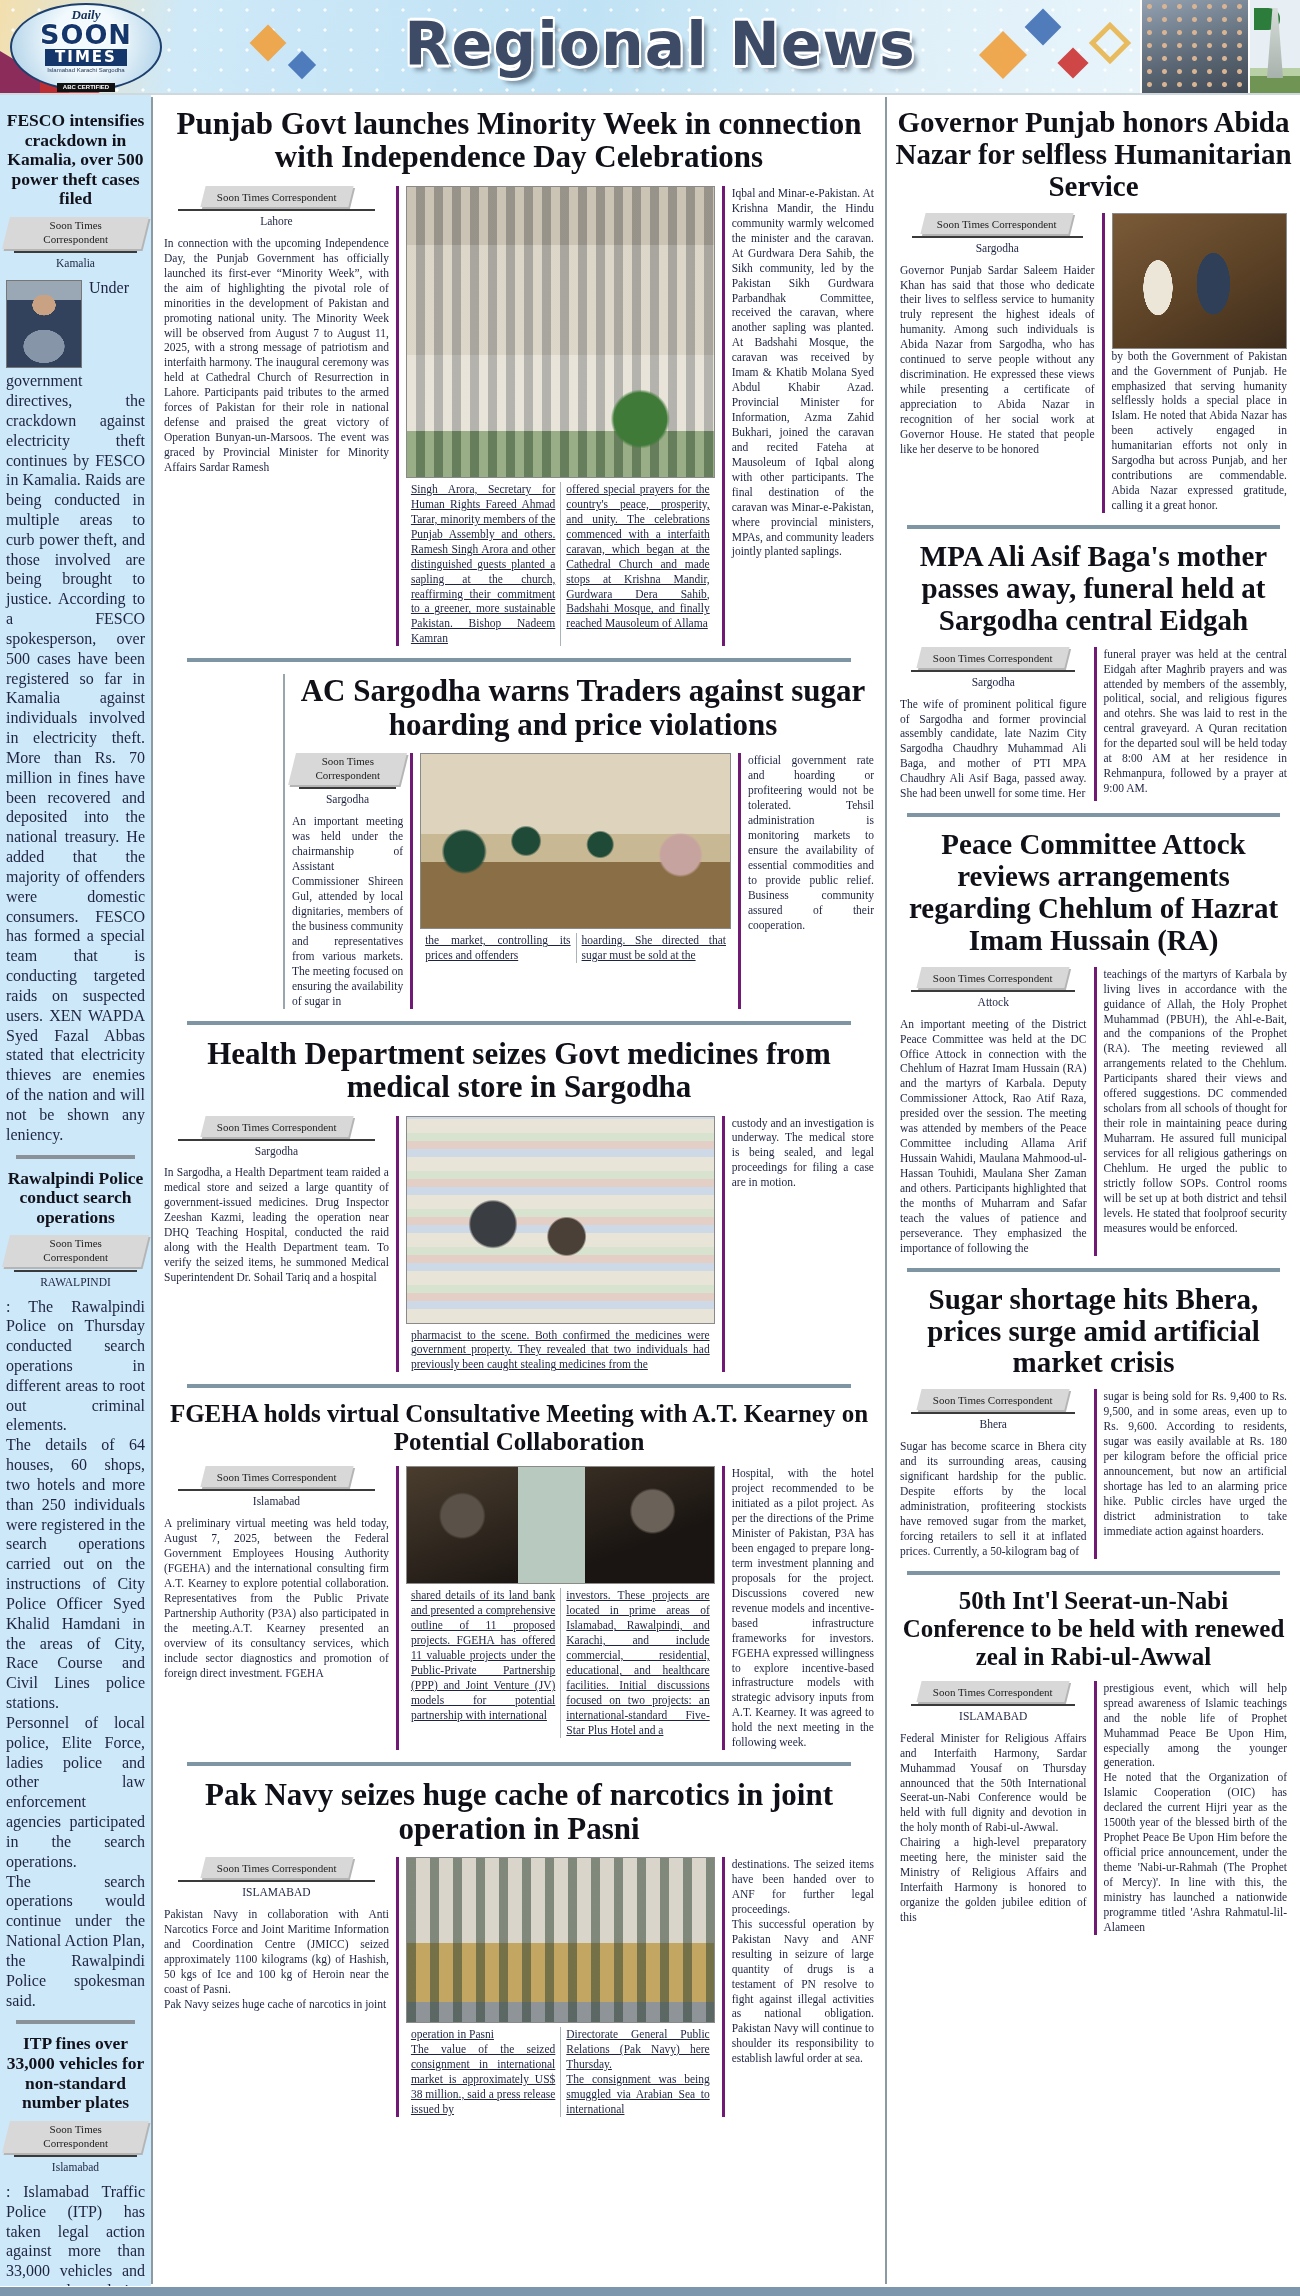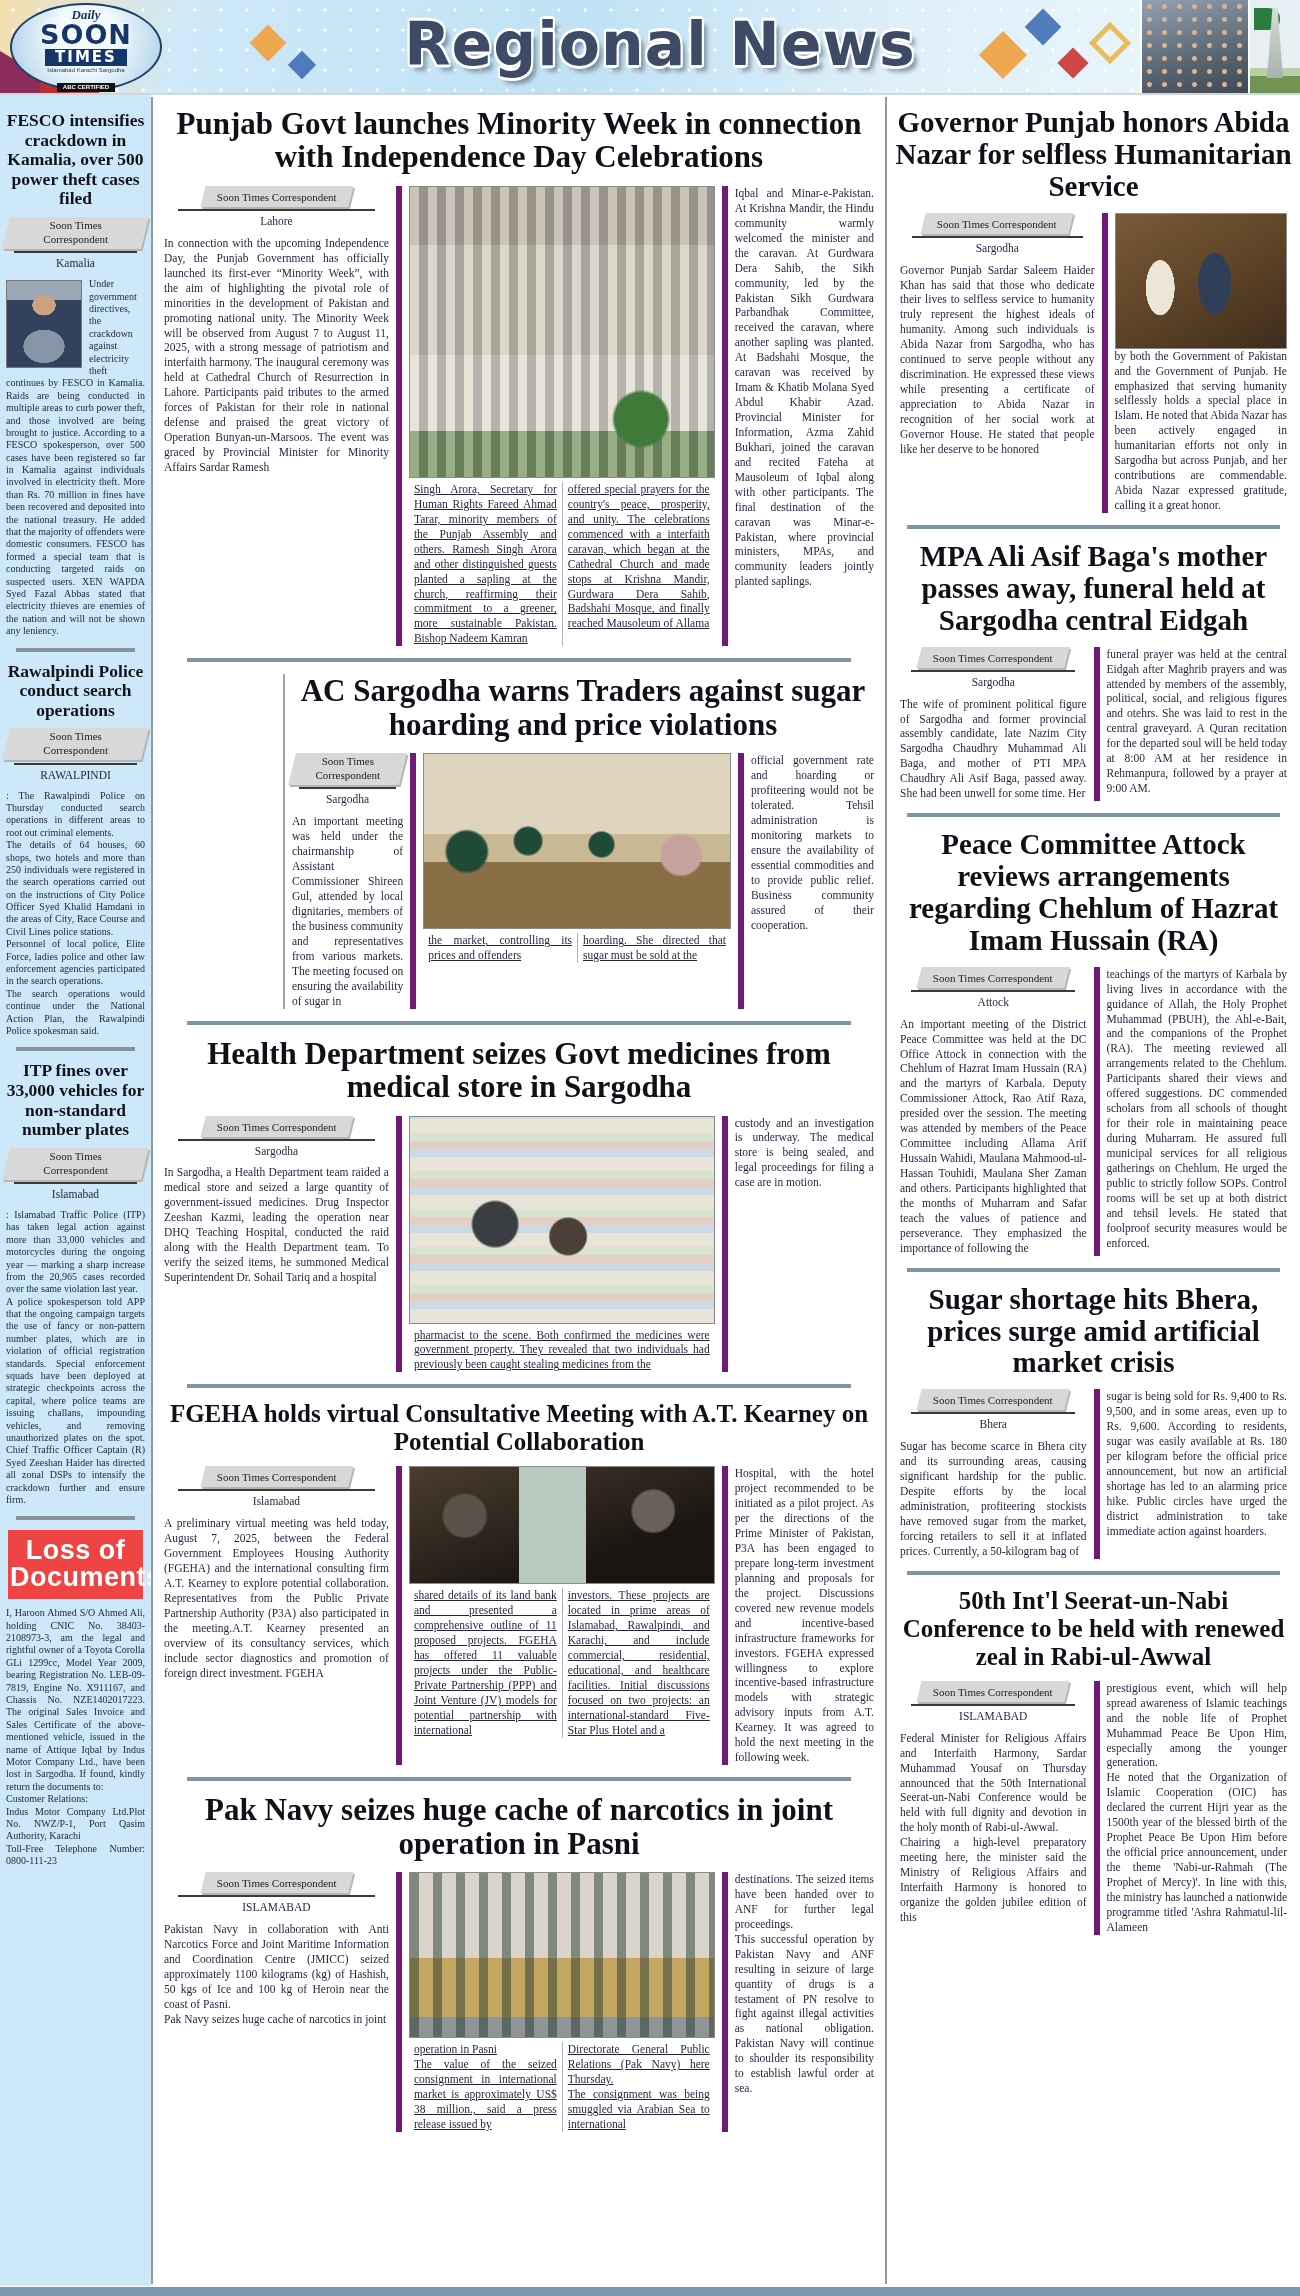"Iqbal and Minar-e-Pakistan. At Krishna" .col + .col { border-left: 6px solid #701a75 -> 3px solid #701a75 }
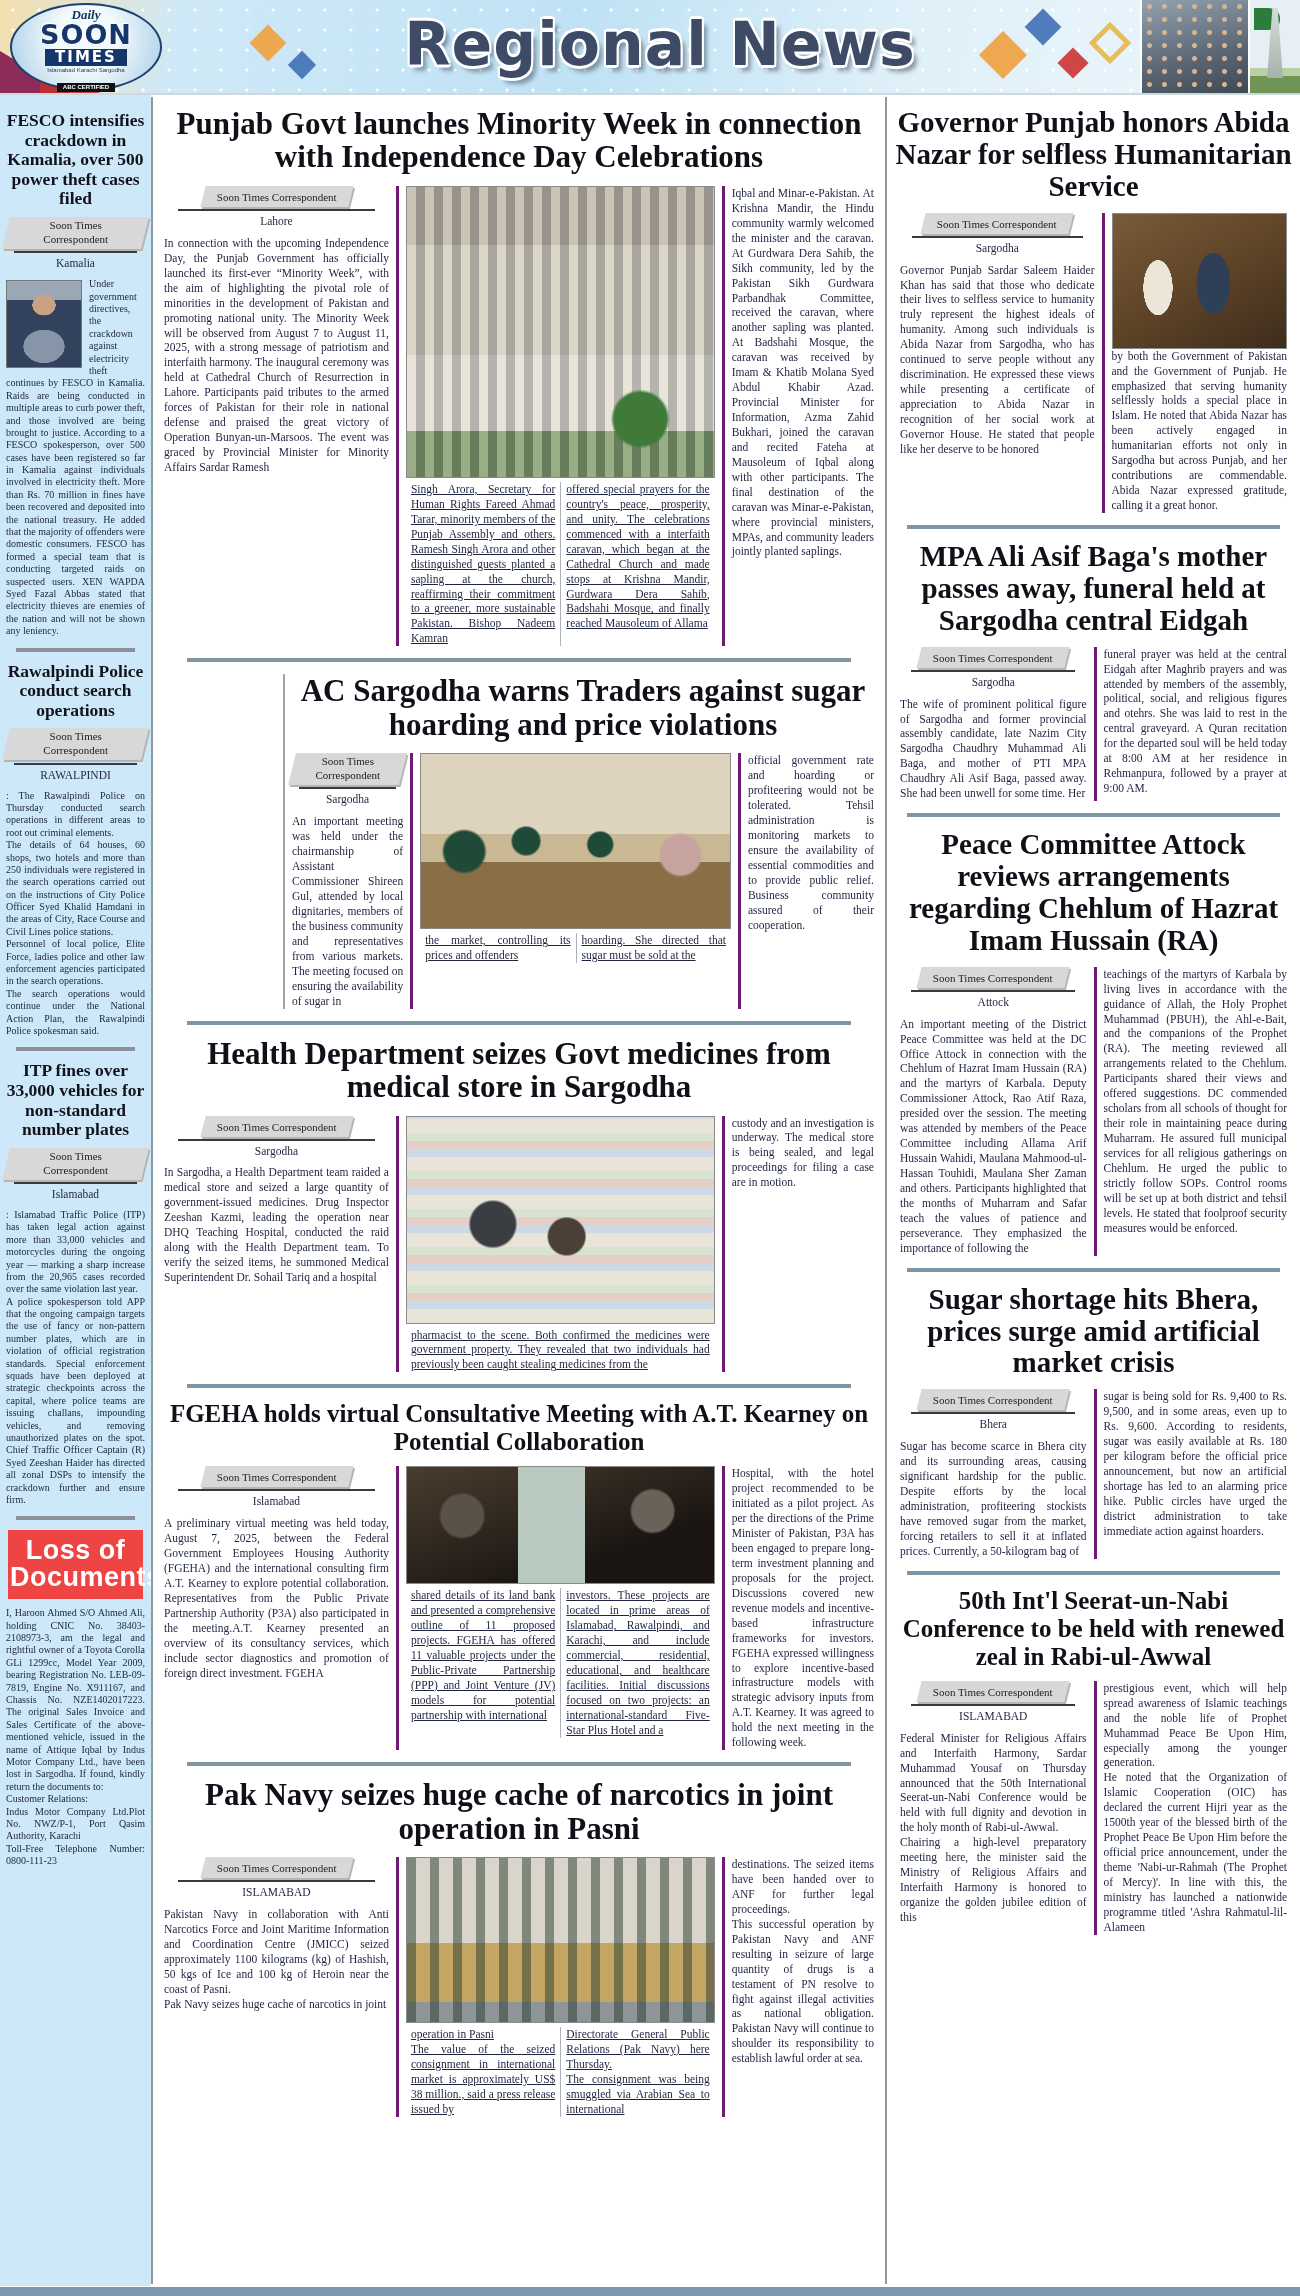"Under government directives, the" .left-body { font-size: 10px -> 16px }
